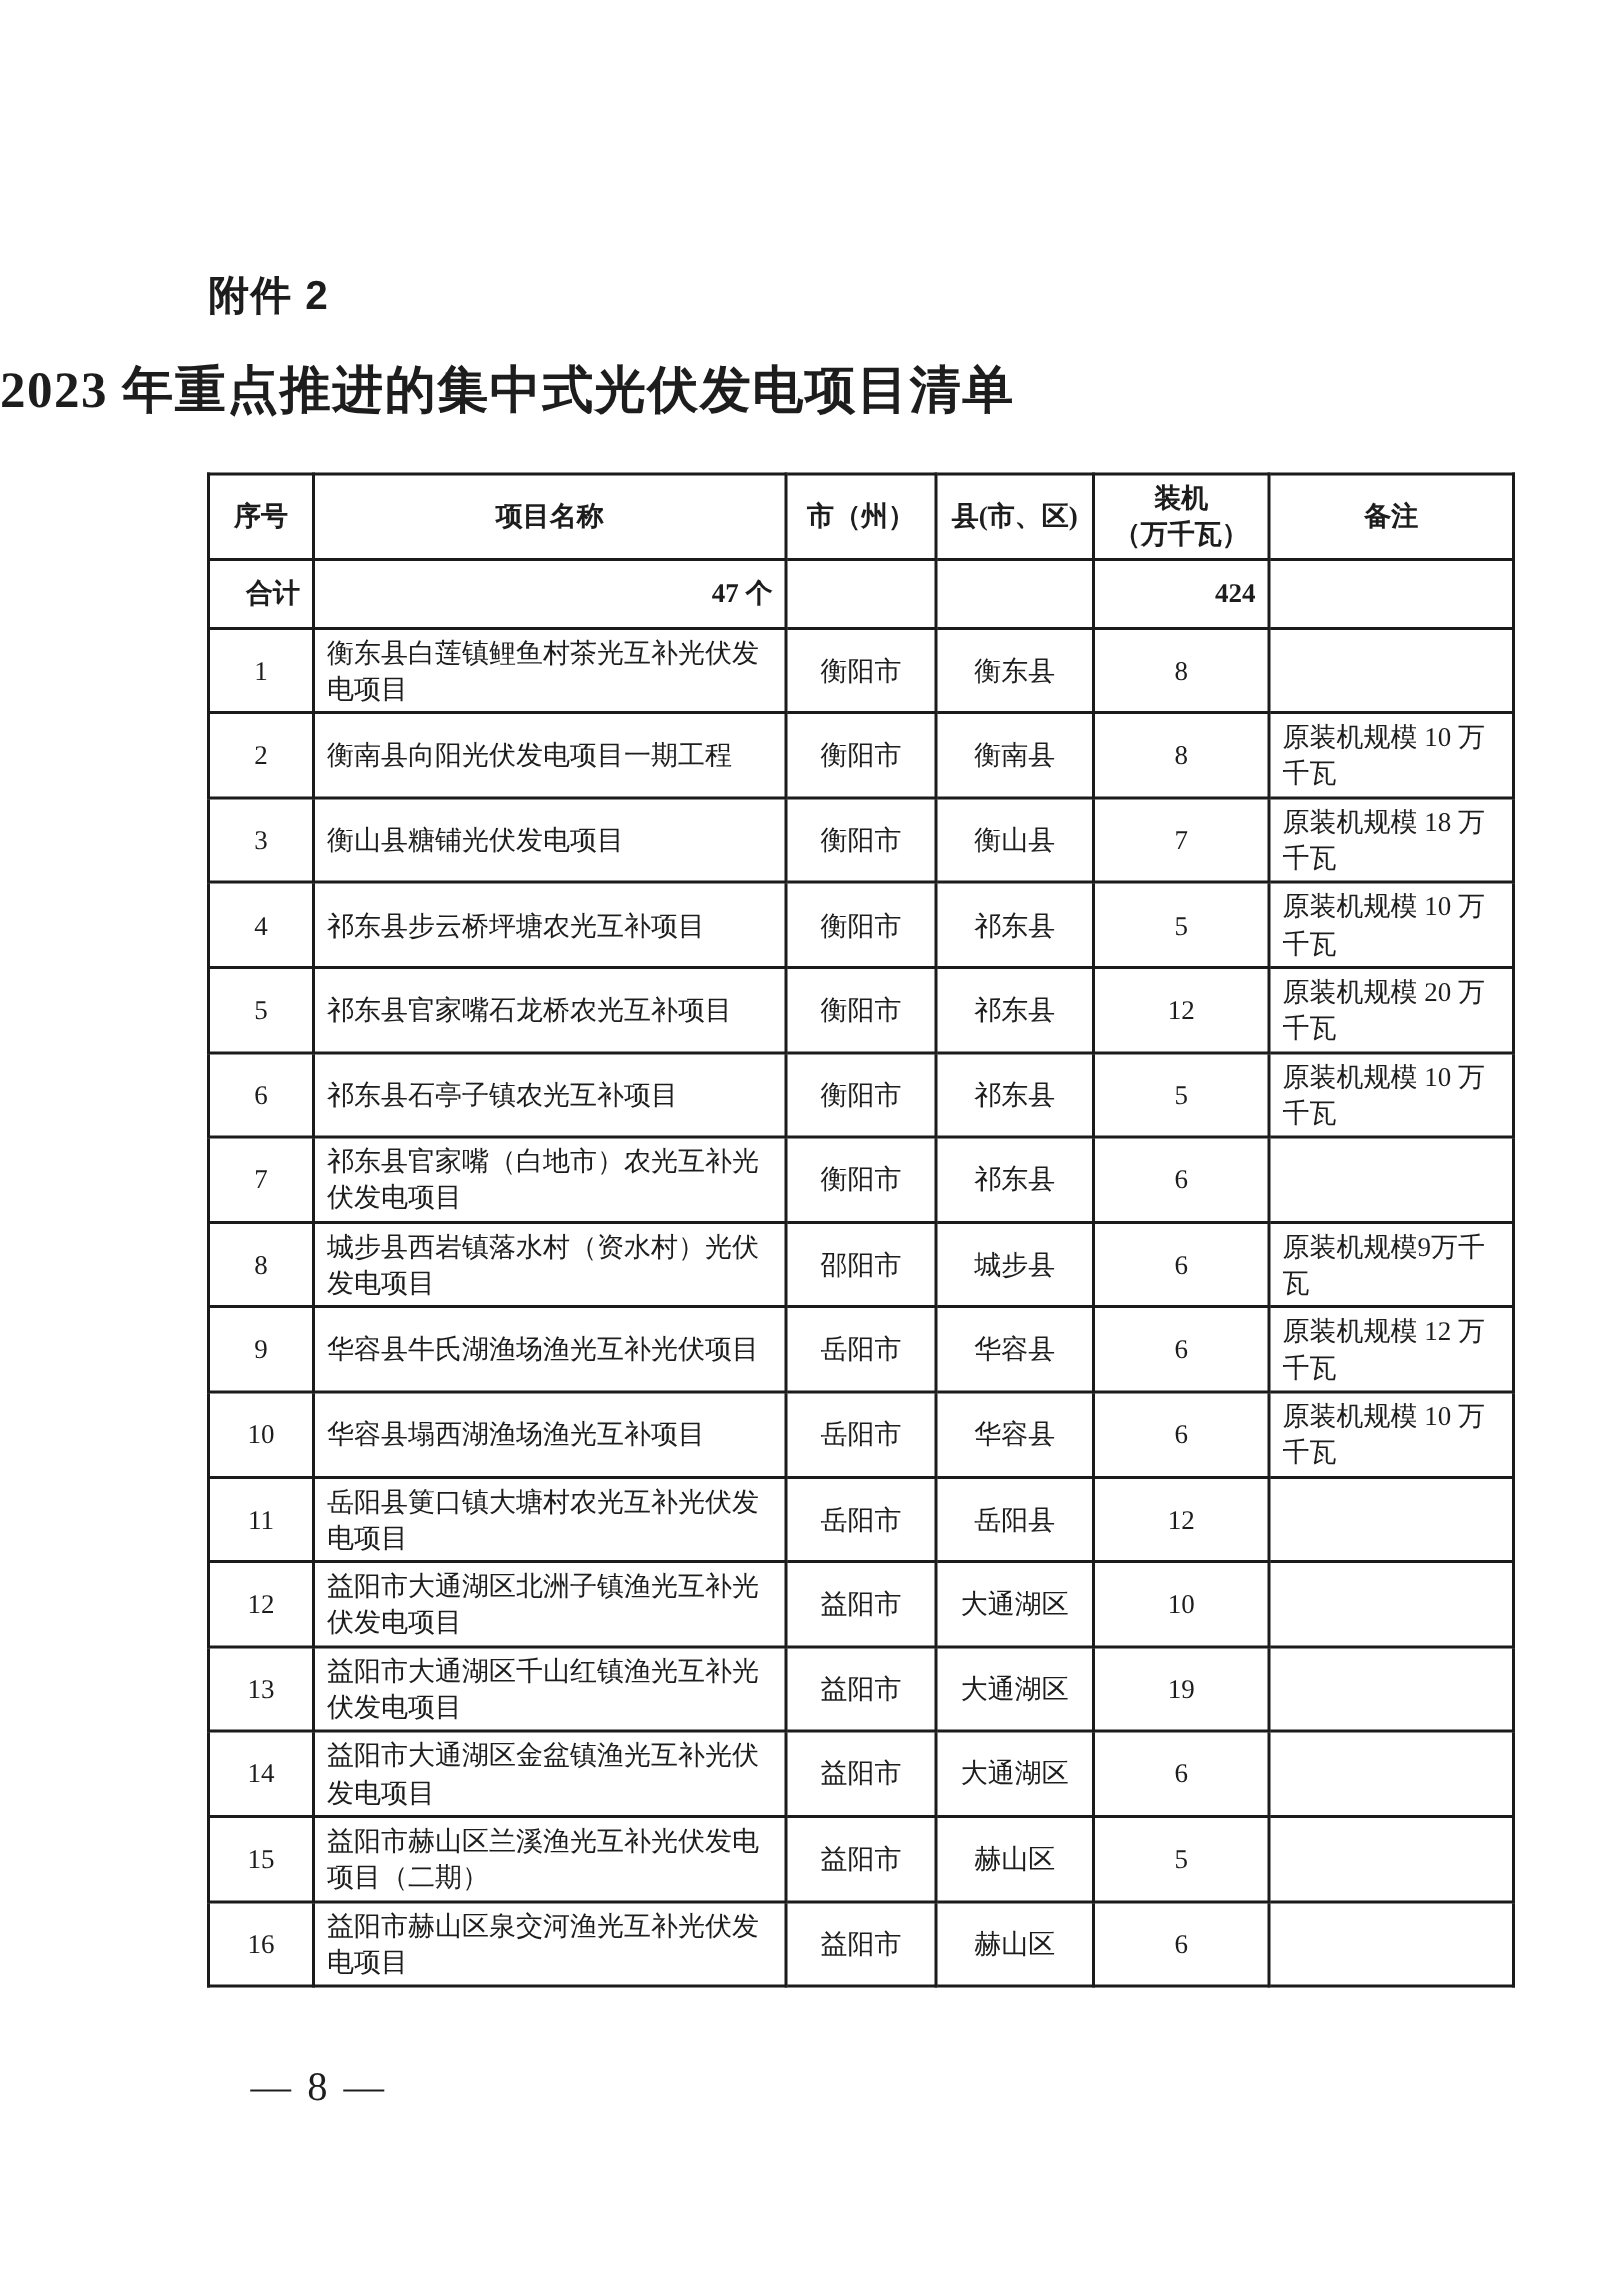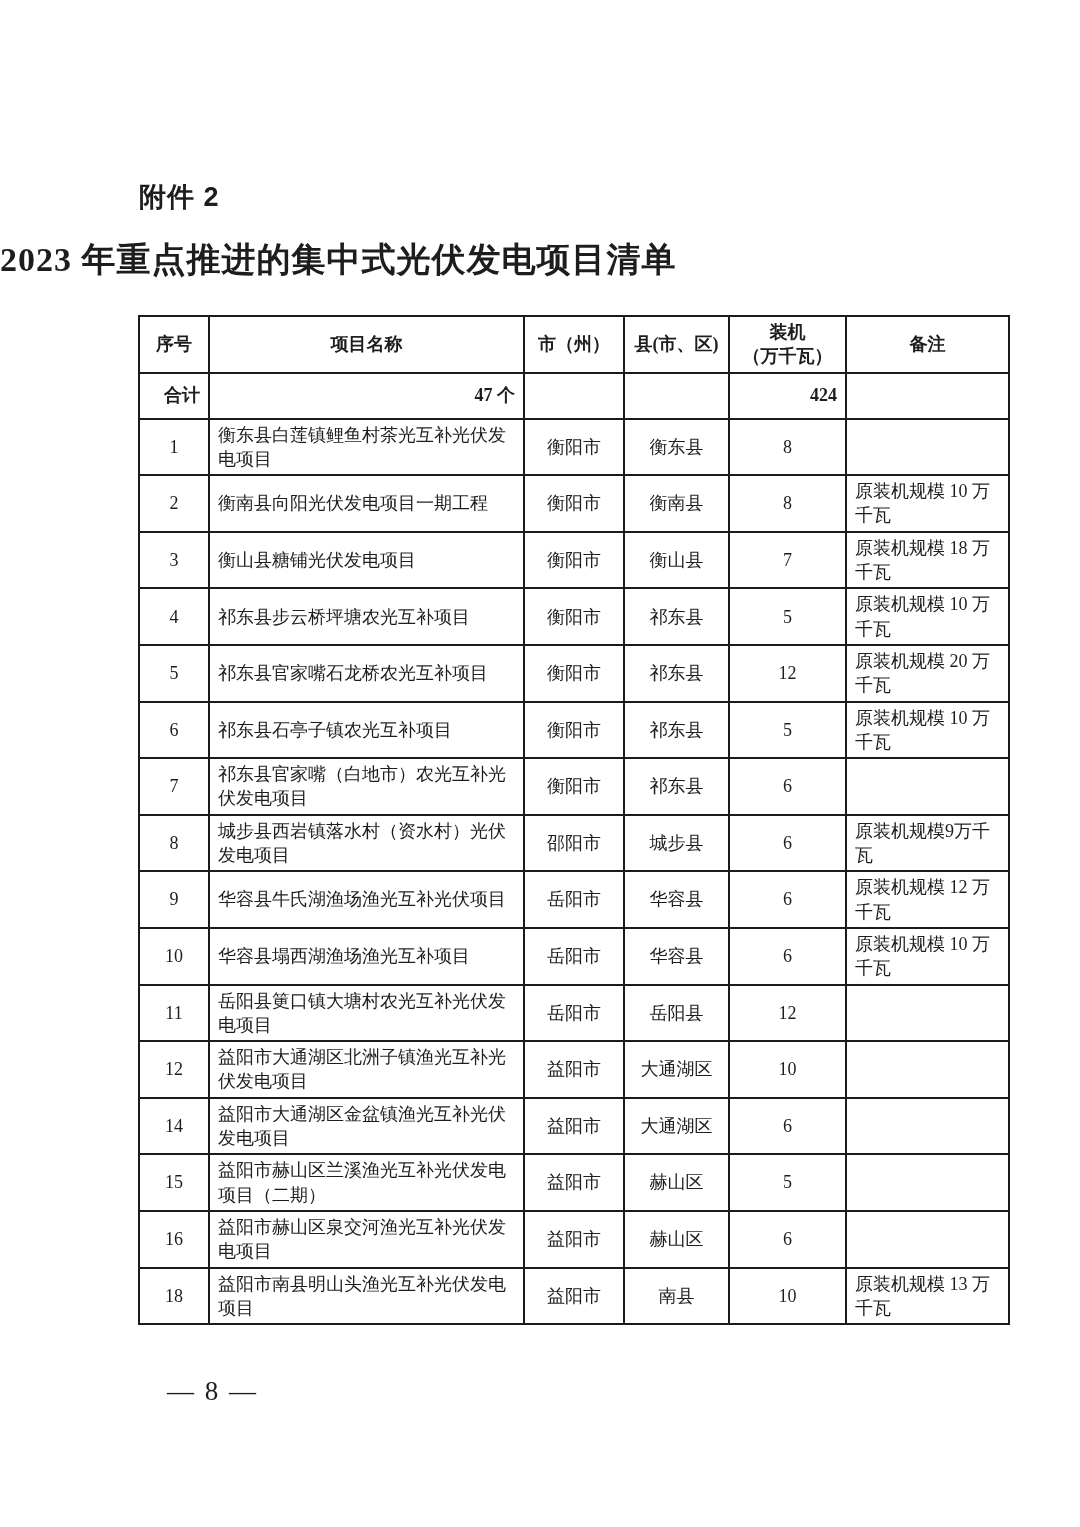"13" tr { html: none -> <tr> <td>13</td> <td>益阳市大通湖区千山红镇渔光互补光伏发电项目</td> <td>益阳市</td> <td>大通湖区</td> <td>19</td> <td></td> </tr> }
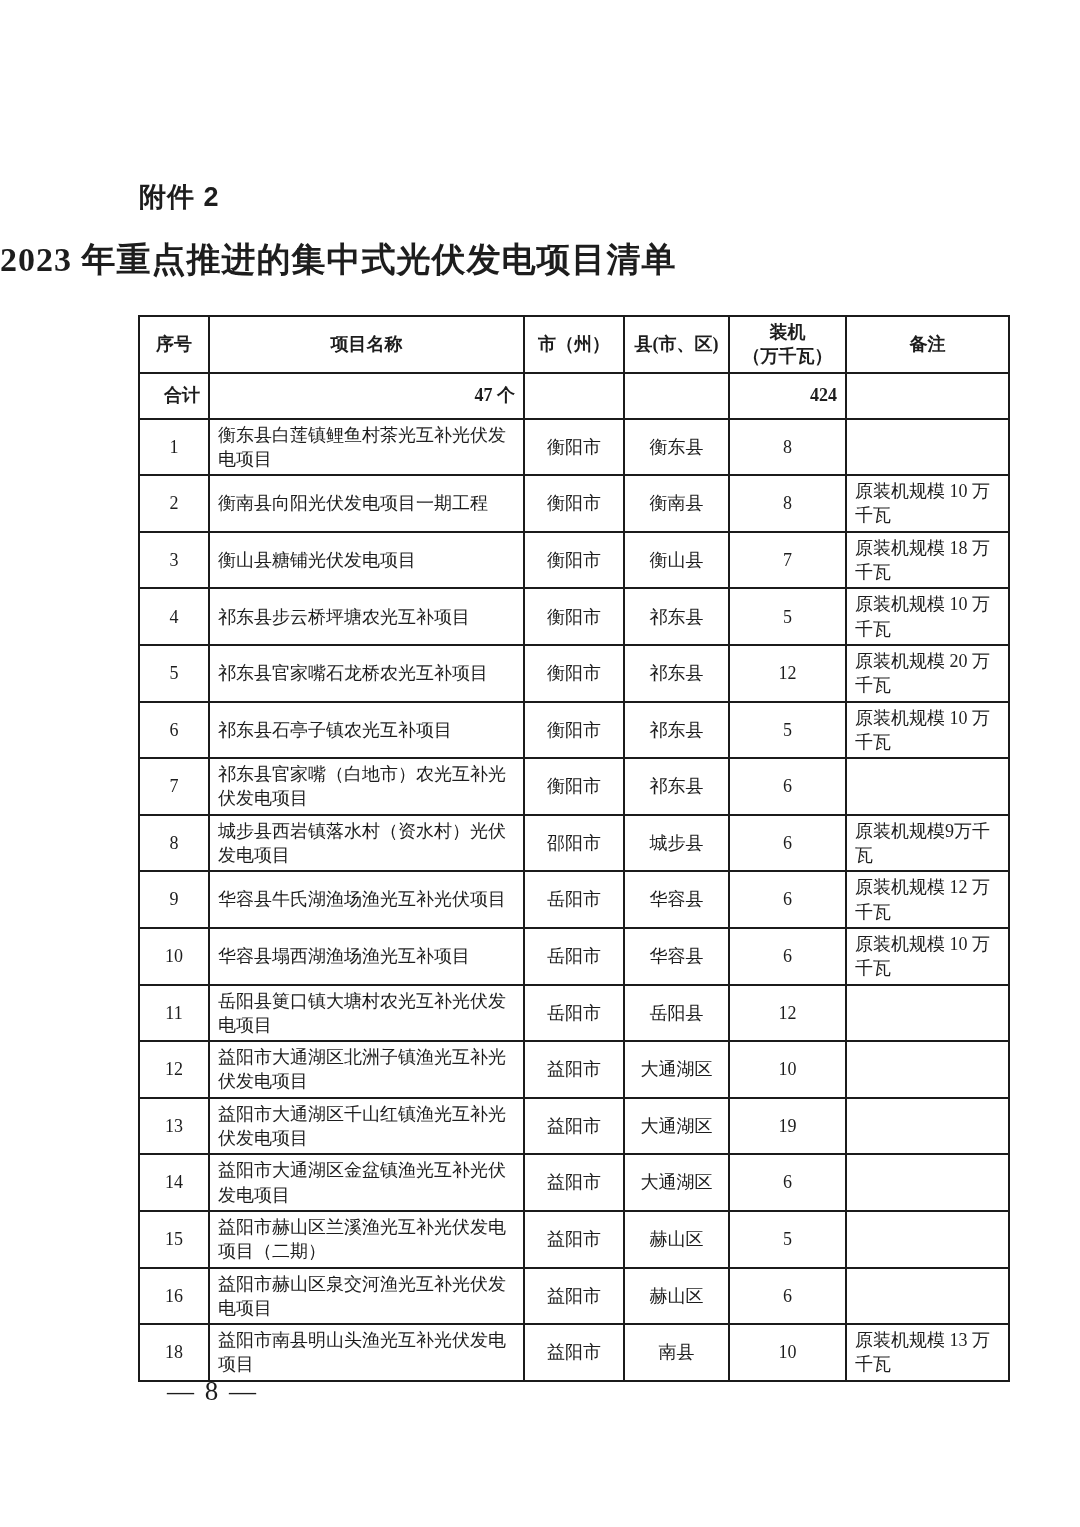"18" tr { html: <tr> <td>18</td> <td>益阳市南县明山头渔光互补光伏发电项目</td> <td>益阳市</td> <td>南县</td> <td>10</td> <td>原装机规模 13 万千瓦</td> </tr> -> none }
